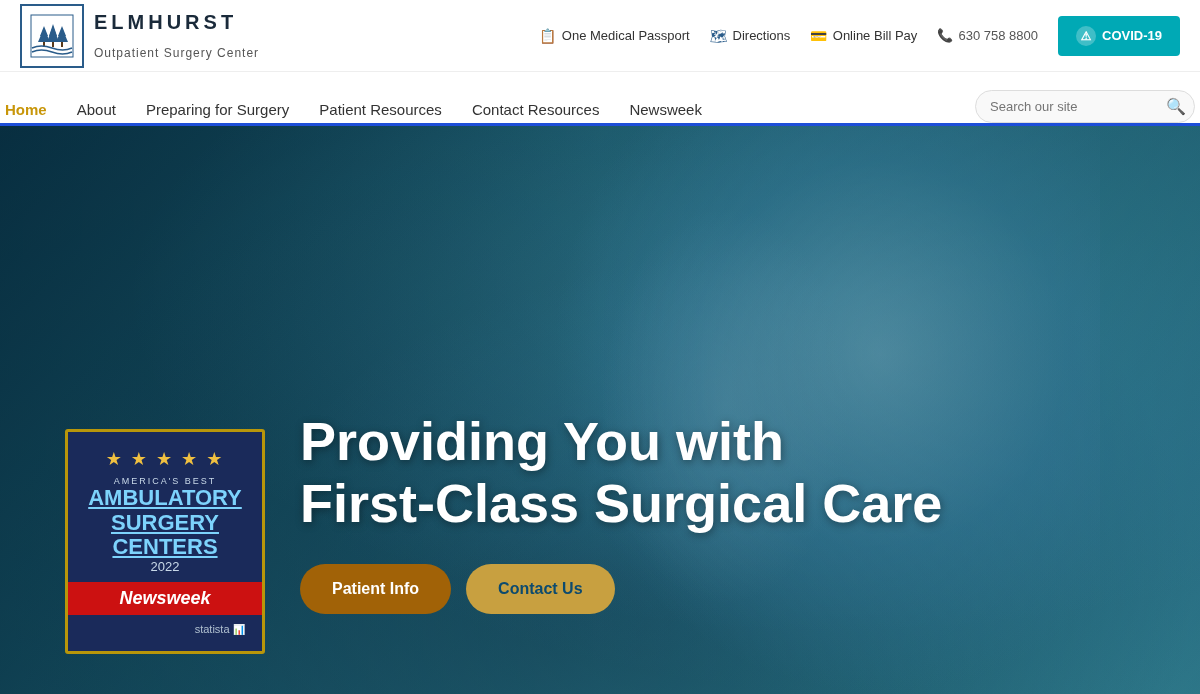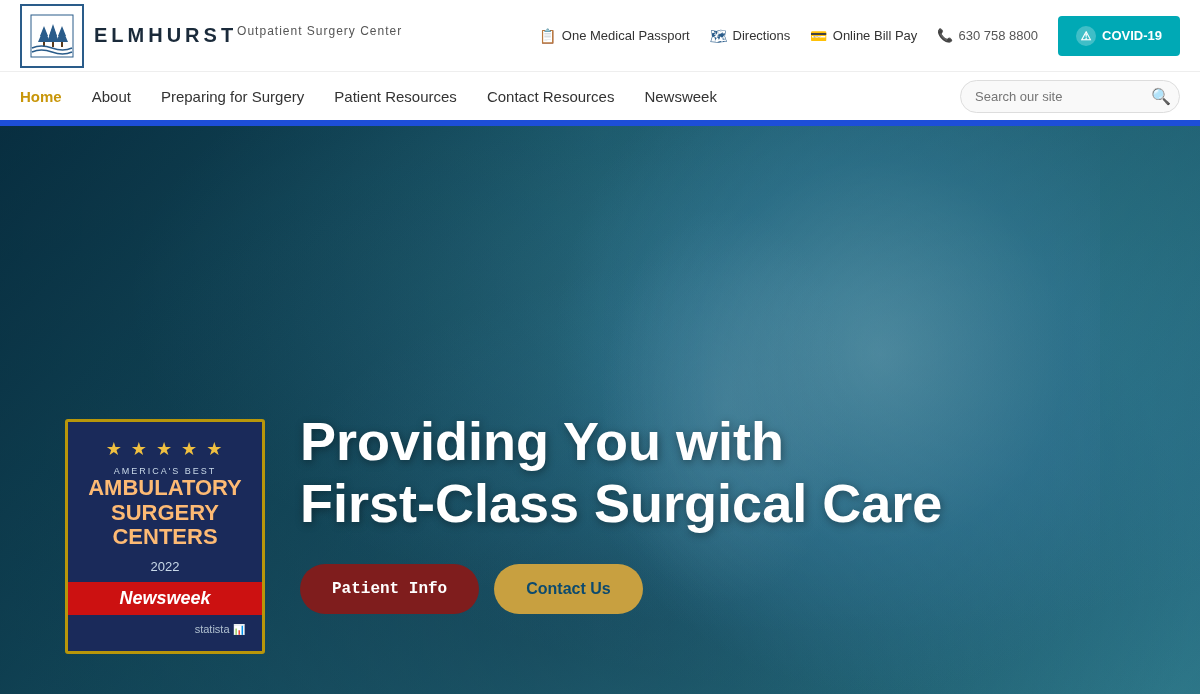"ELMHURST" .logo-text-area { flex-direction: row -> column; gap: none -> 12px }
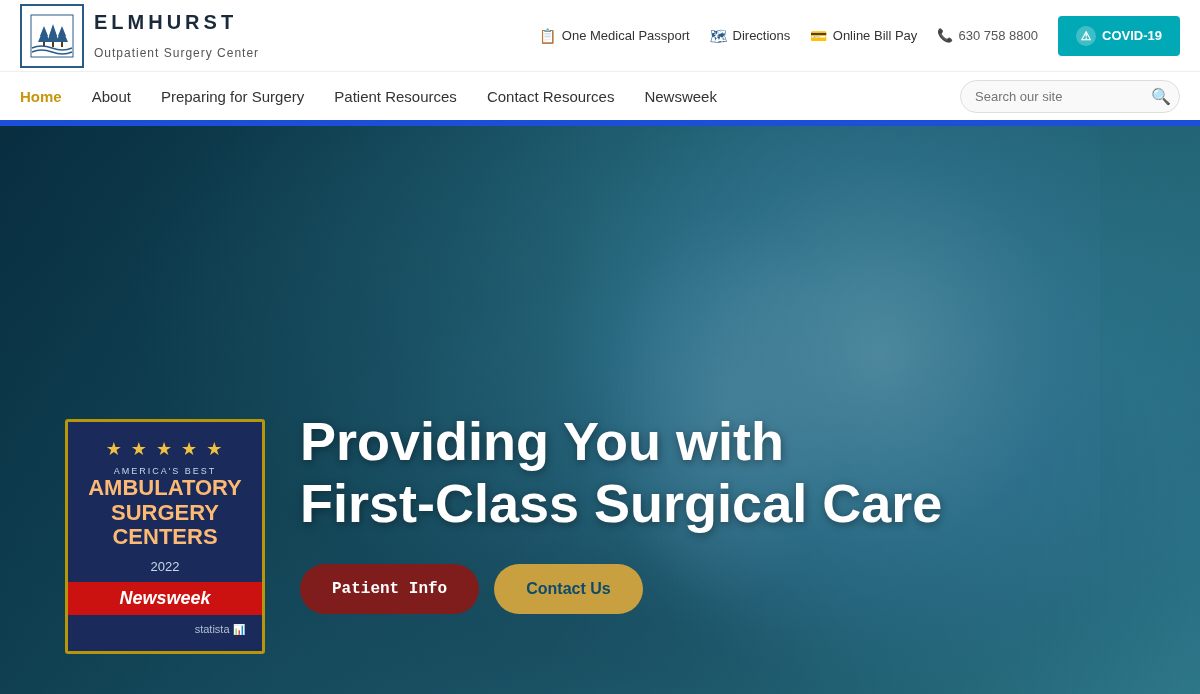"Home" .nav-bar { align-items: center -> flex-end; border-bottom: 6px solid #1d4ed8 -> 3px solid #1d4ed8; padding: 0 20px -> 0 5px }
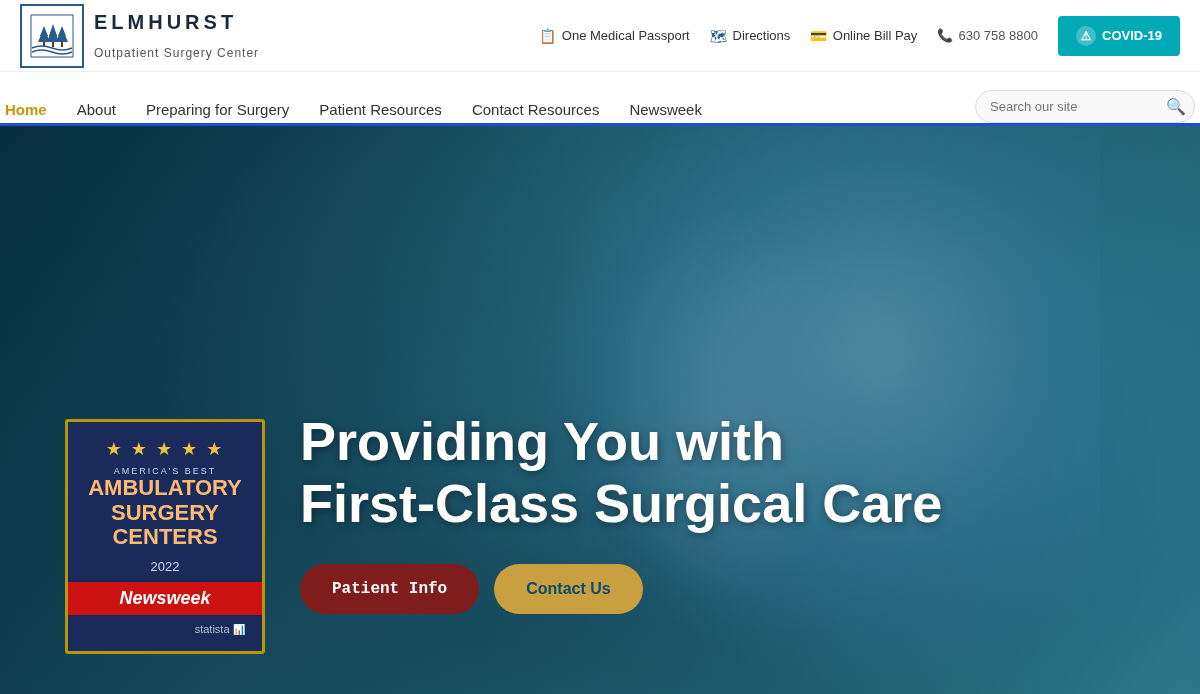"AMBULATORY" .award-title { color: #fdba74 -> #7dd3fc; margin-bottom: 10px -> 0; text-decoration: none -> underline }
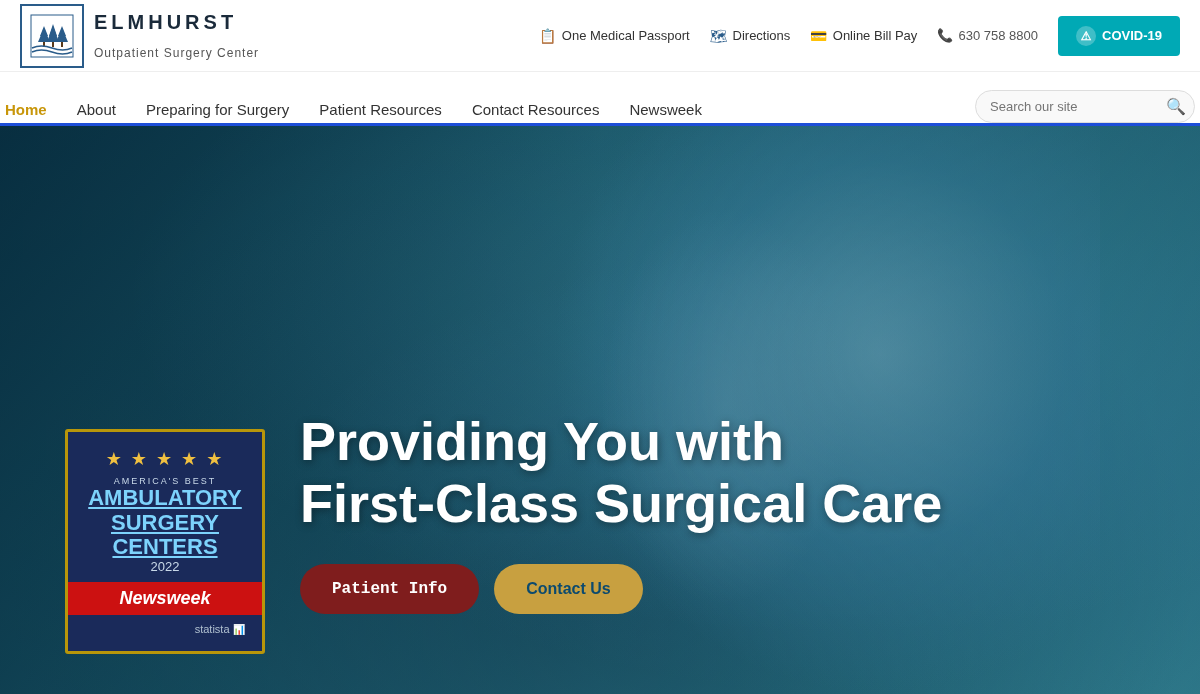"Patient Info" .btn-patient-info { background: #7f1d1d -> #a16207; font-family: Liberation Mono, monospace -> none }
